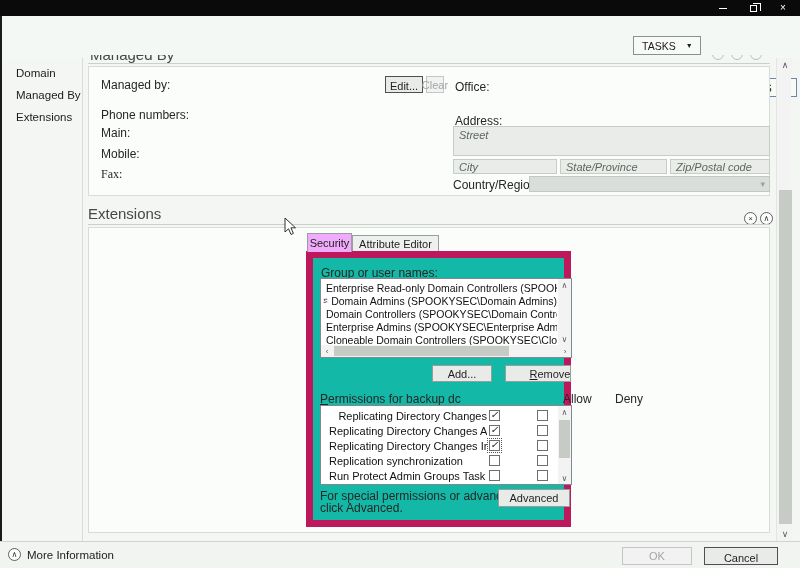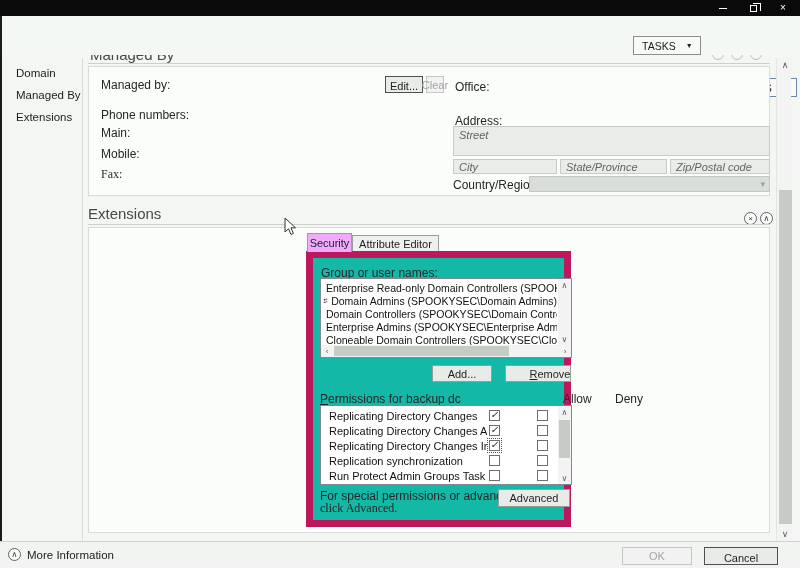"Replicating Directory Changes" div.prow-name { text-align: none -> right }
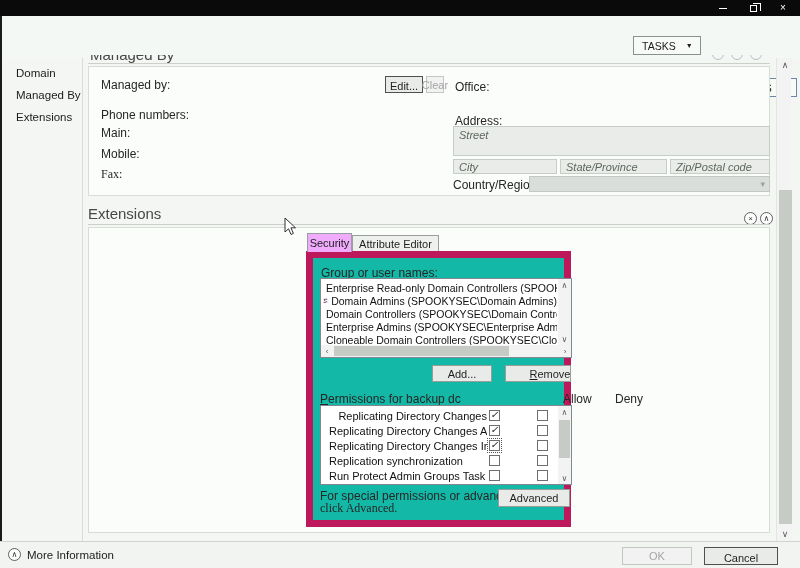"click Advanced." div.abs { font-family: Liberation Serif, serif -> none }
